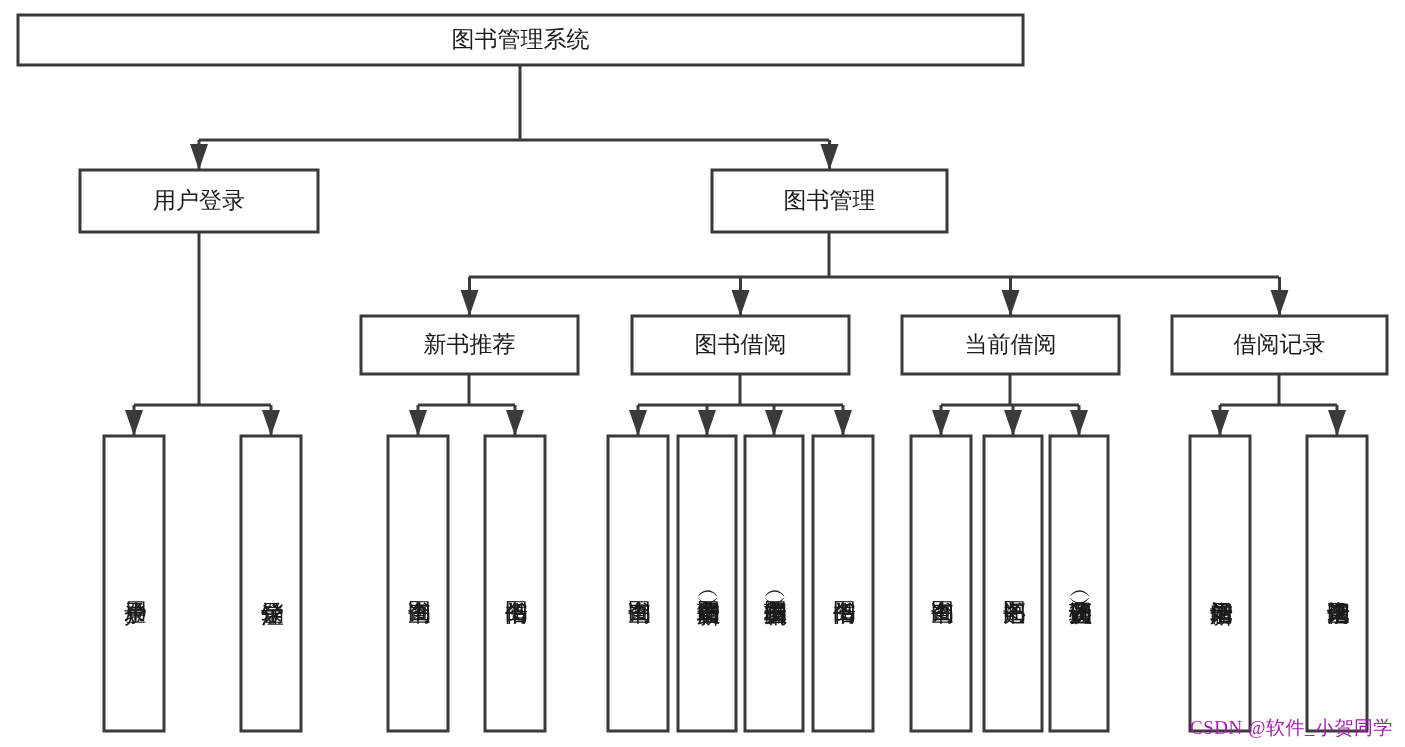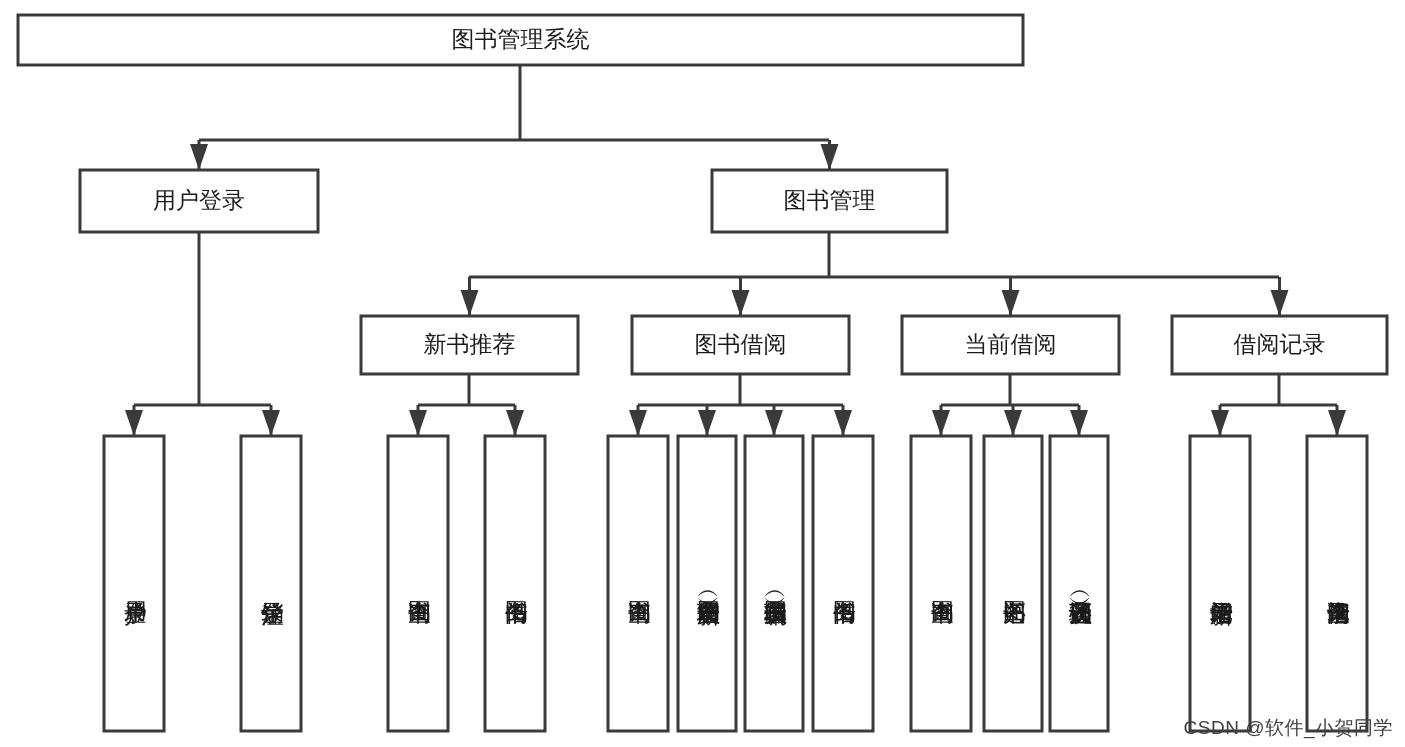"CSDN @软件_小贺同学" .watermark { color: #404040 -> #a21caf; font-family: Liberation Sans, sans-serif -> Liberation Serif, serif }
